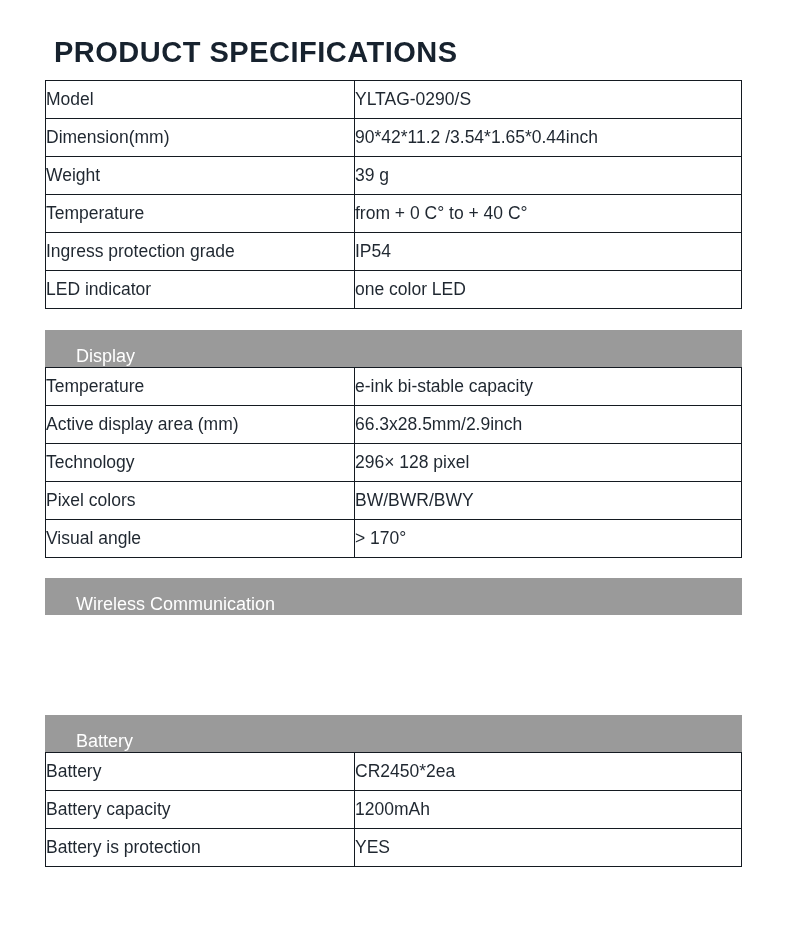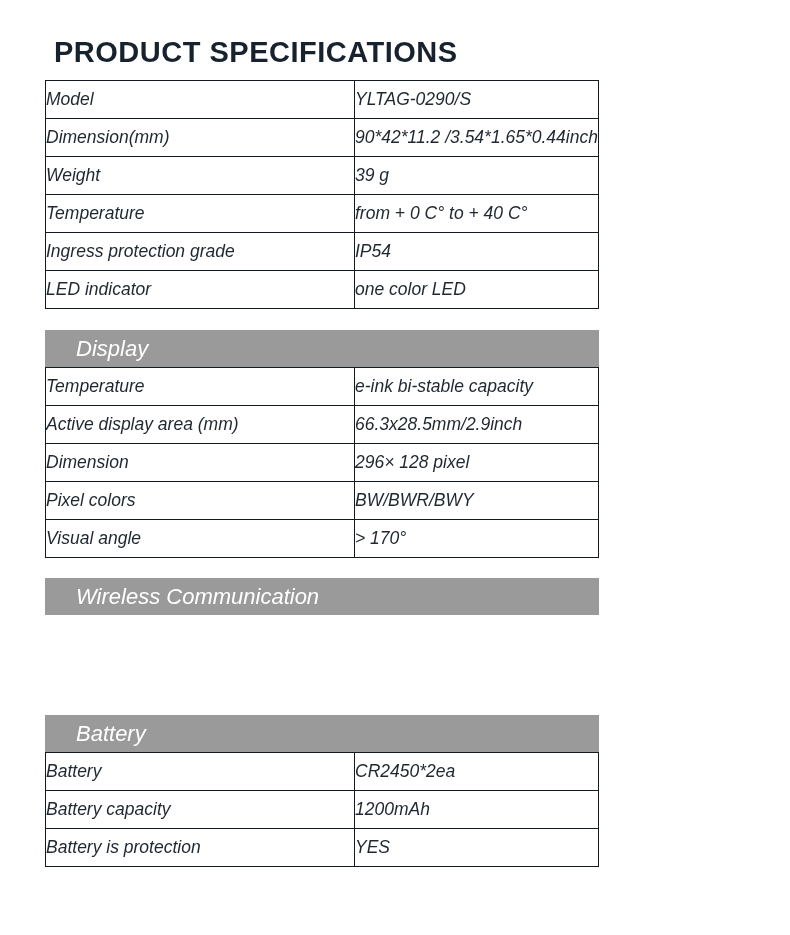"Model" .section { font-style: italic -> none; width: 554px -> 697px }
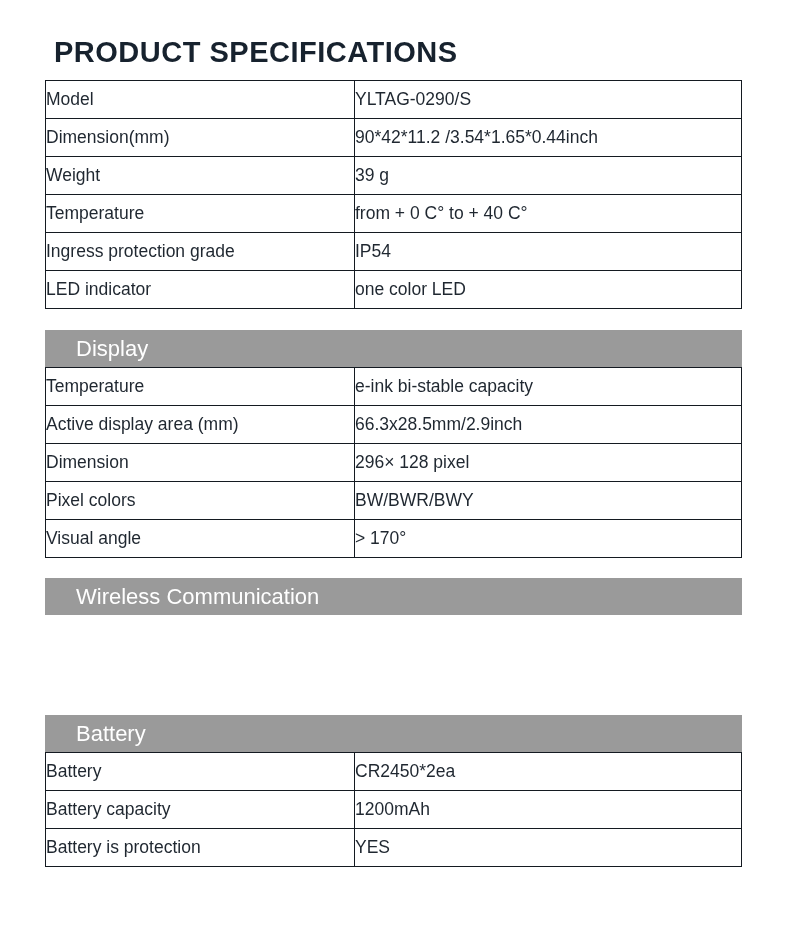"Display" .section-header { align-items: center -> flex-end; font-size: 22px -> 18px }
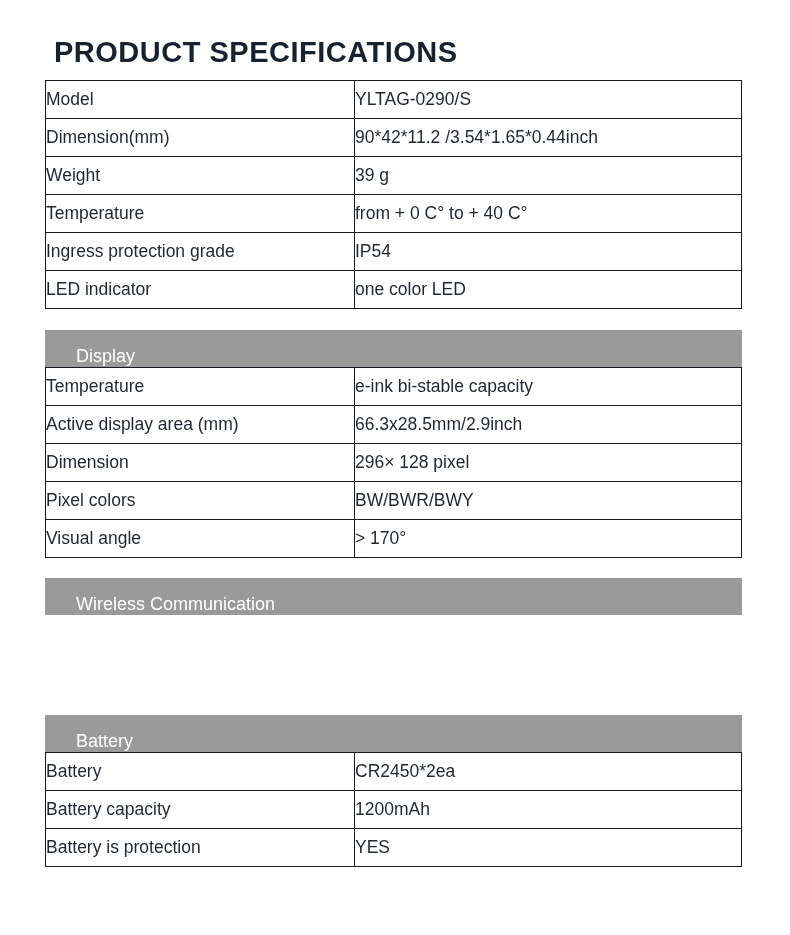"Dimension" td.label-cell { text: Dimension -> Technology }
